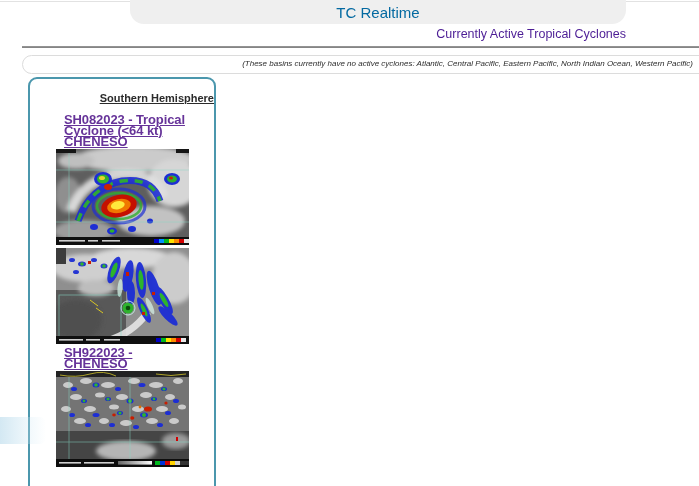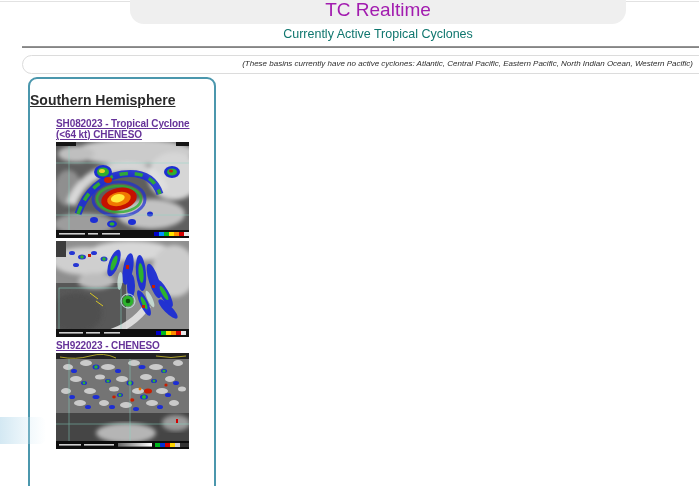"TC Realtime" .title { color: #a21caf -> #0369a1; font-size: 19px -> 15px }
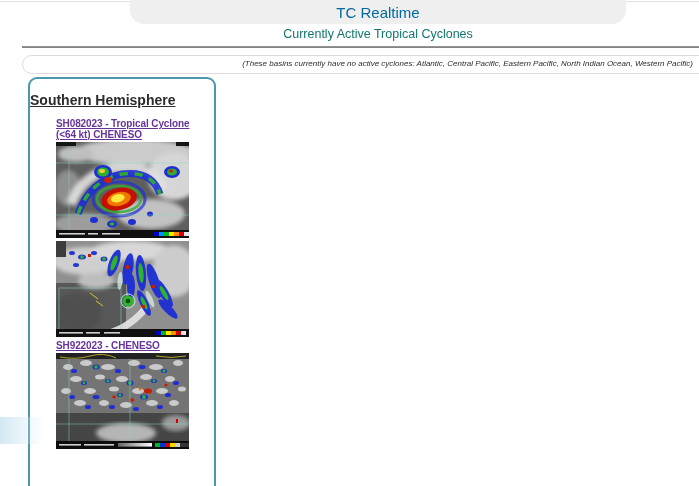"Currently Active Tropical Cyclones" .subtitle { color: #0f766e -> #4c1d95; text-align: center -> right }
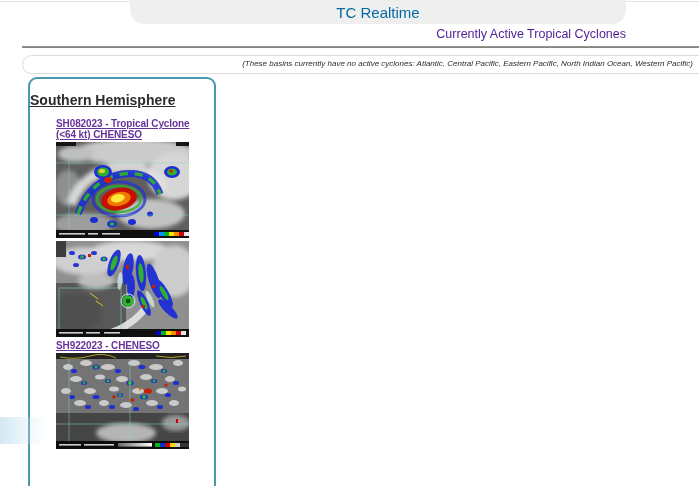"Southern Hemisphere" .panel-title { font-size: 14px -> 11px; text-align: left -> right }
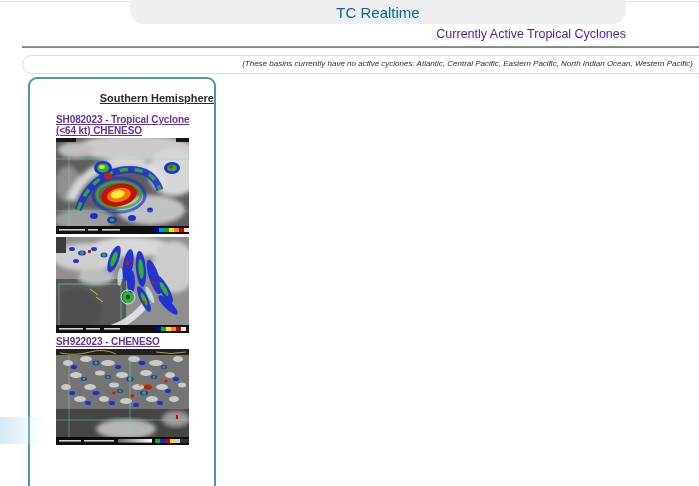"SH082023 - Tropical Cyclone (<64" .storm-link { font-size: 10px -> 13px; margin-left: none -> 8px }
